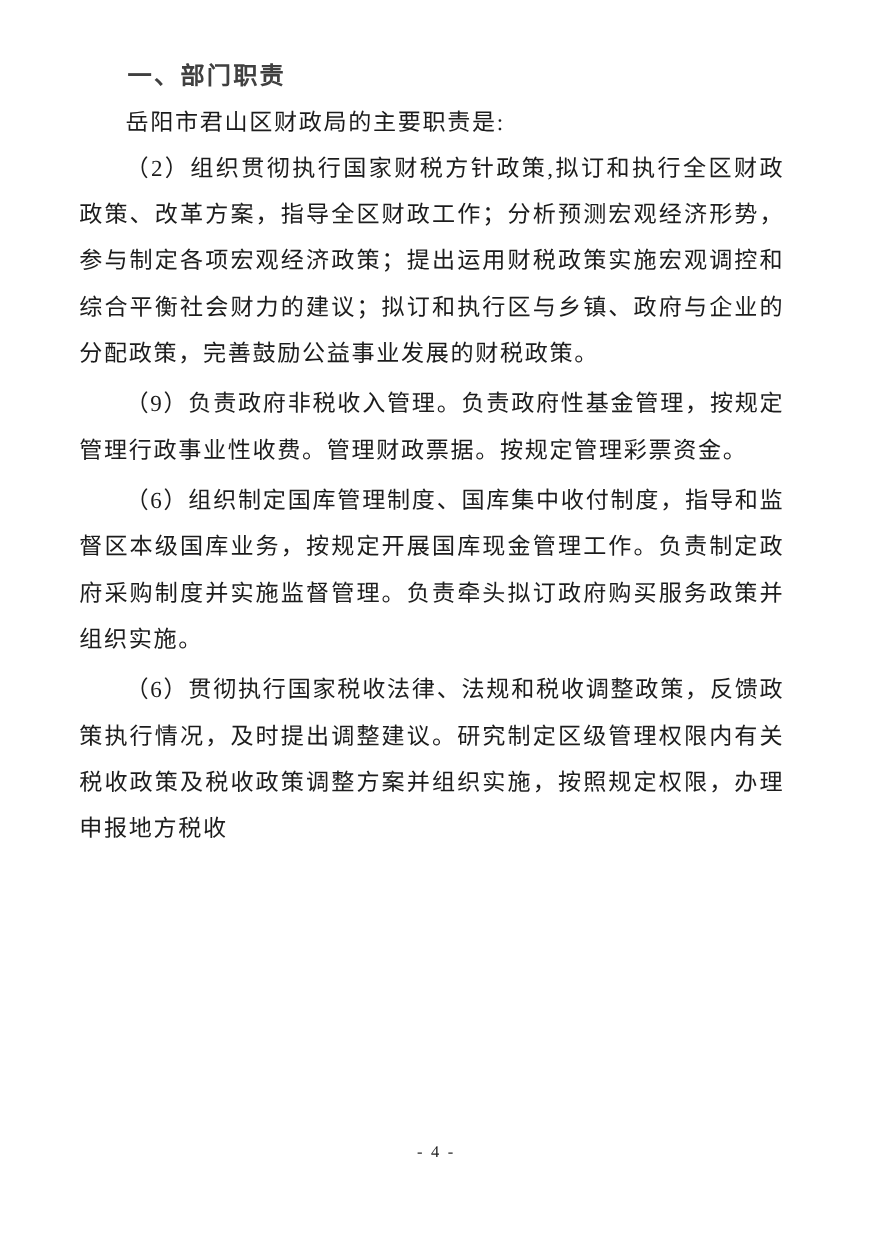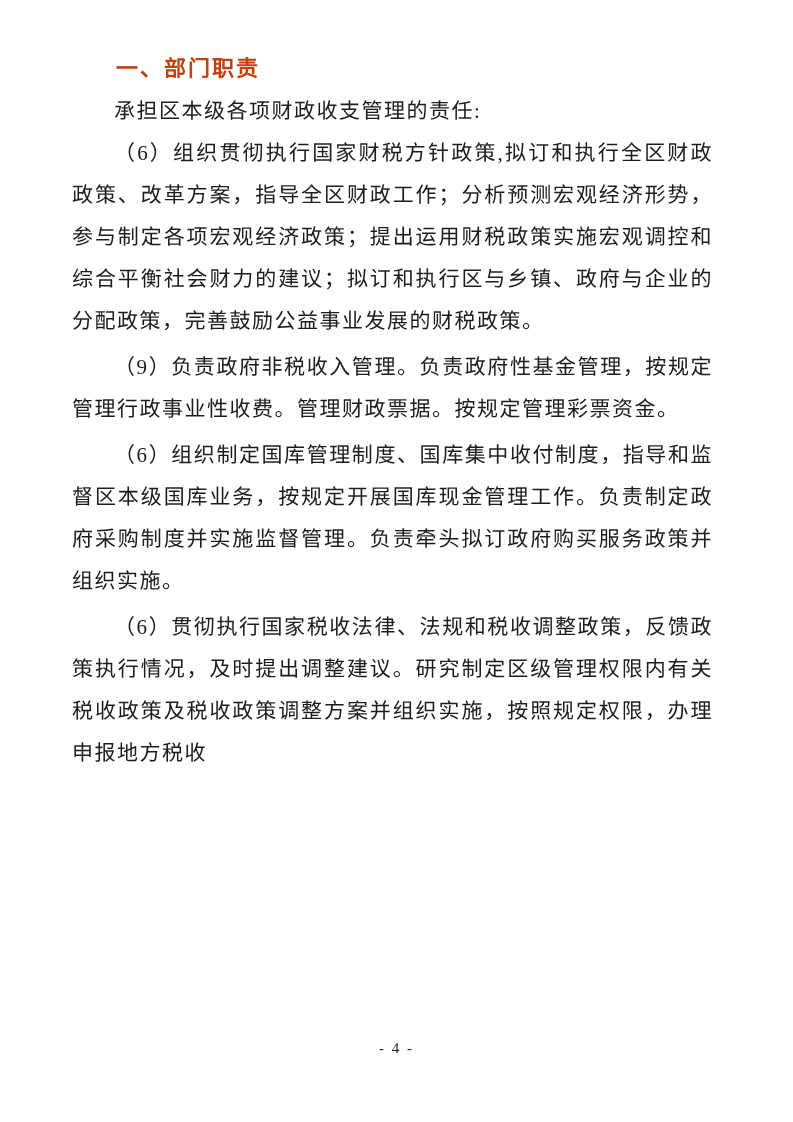"一、部门职责" .heading { color: #c2410c -> #404040 }
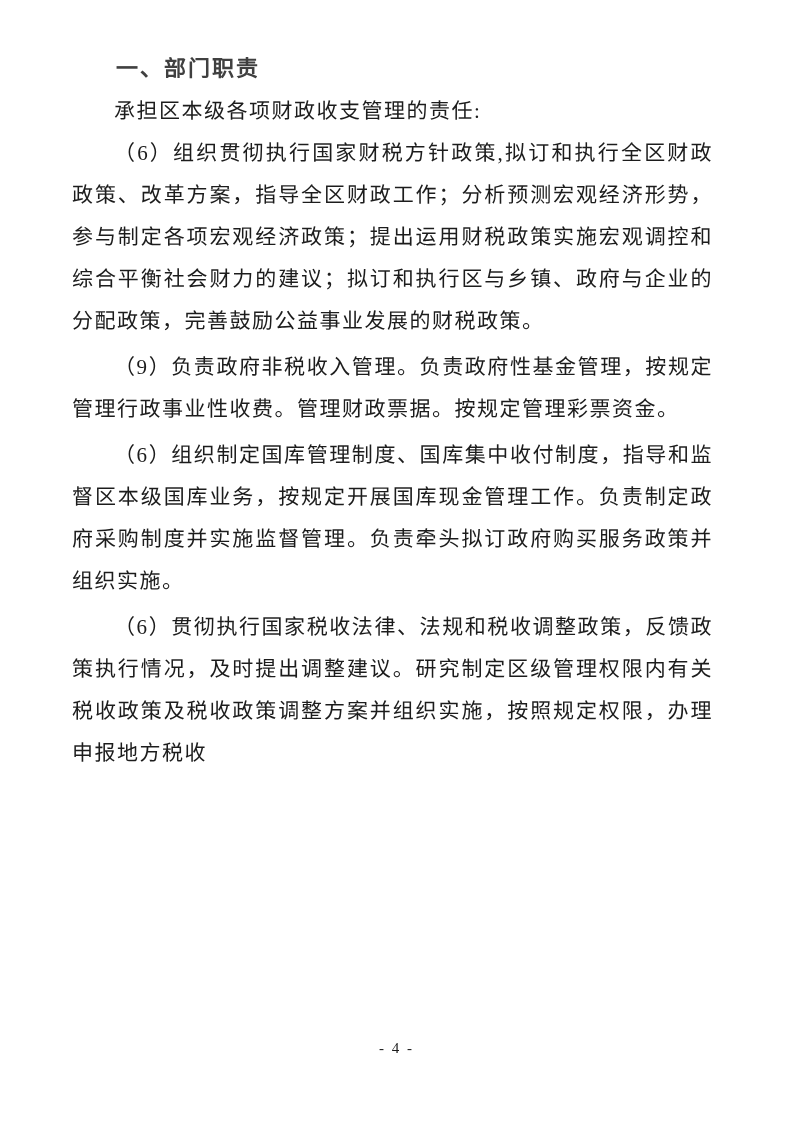"承担区本级各项财政收支管理的责任:" p.intro { text: 承担区本级各项财政收支管理的责任 -> 岳阳市君山区财政局的主要职责是 }
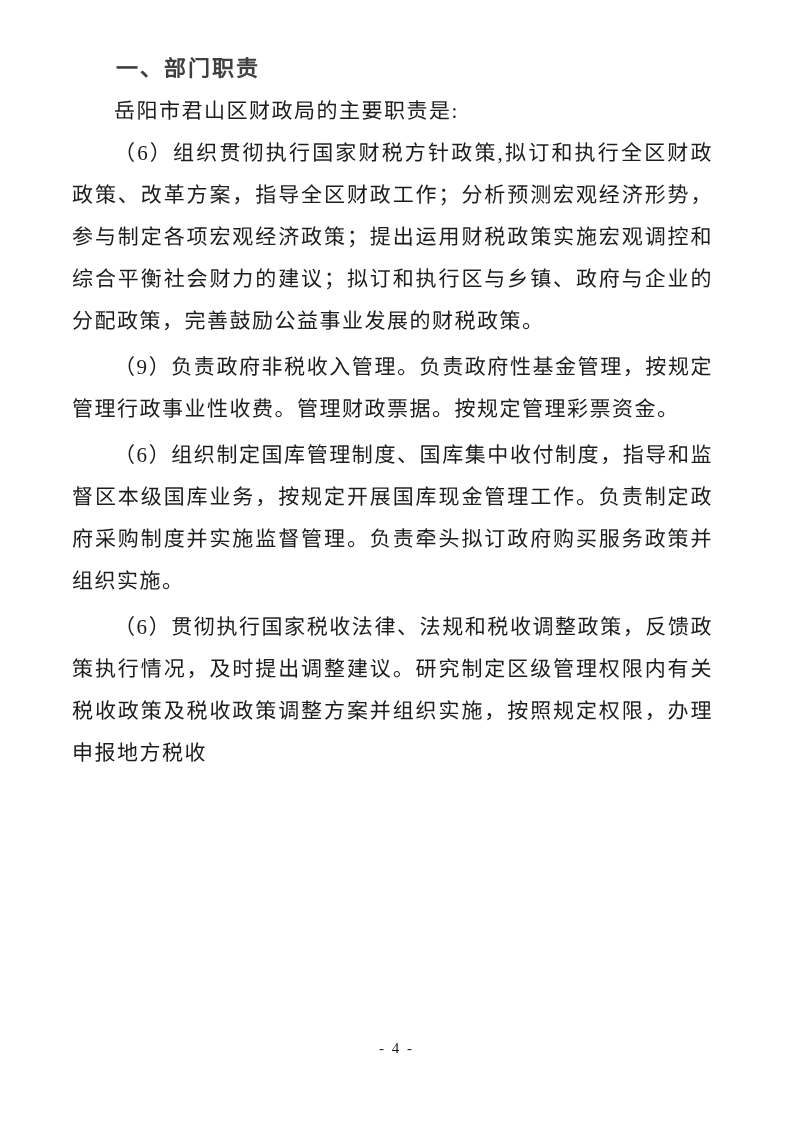"（6）组织贯彻执行国家财税方针政策,拟订和执行全区财政政策、改革方案，指导全区财" p.para { text: 6 -> 2 }
